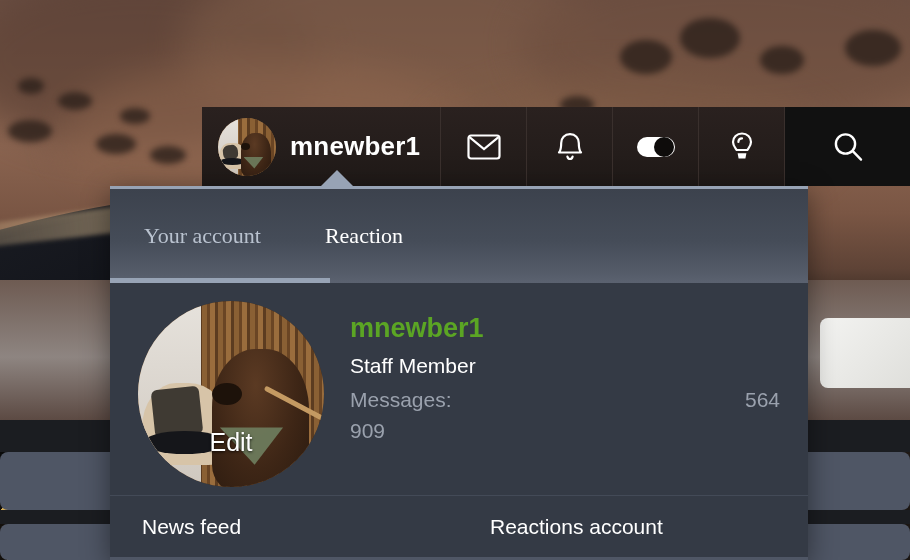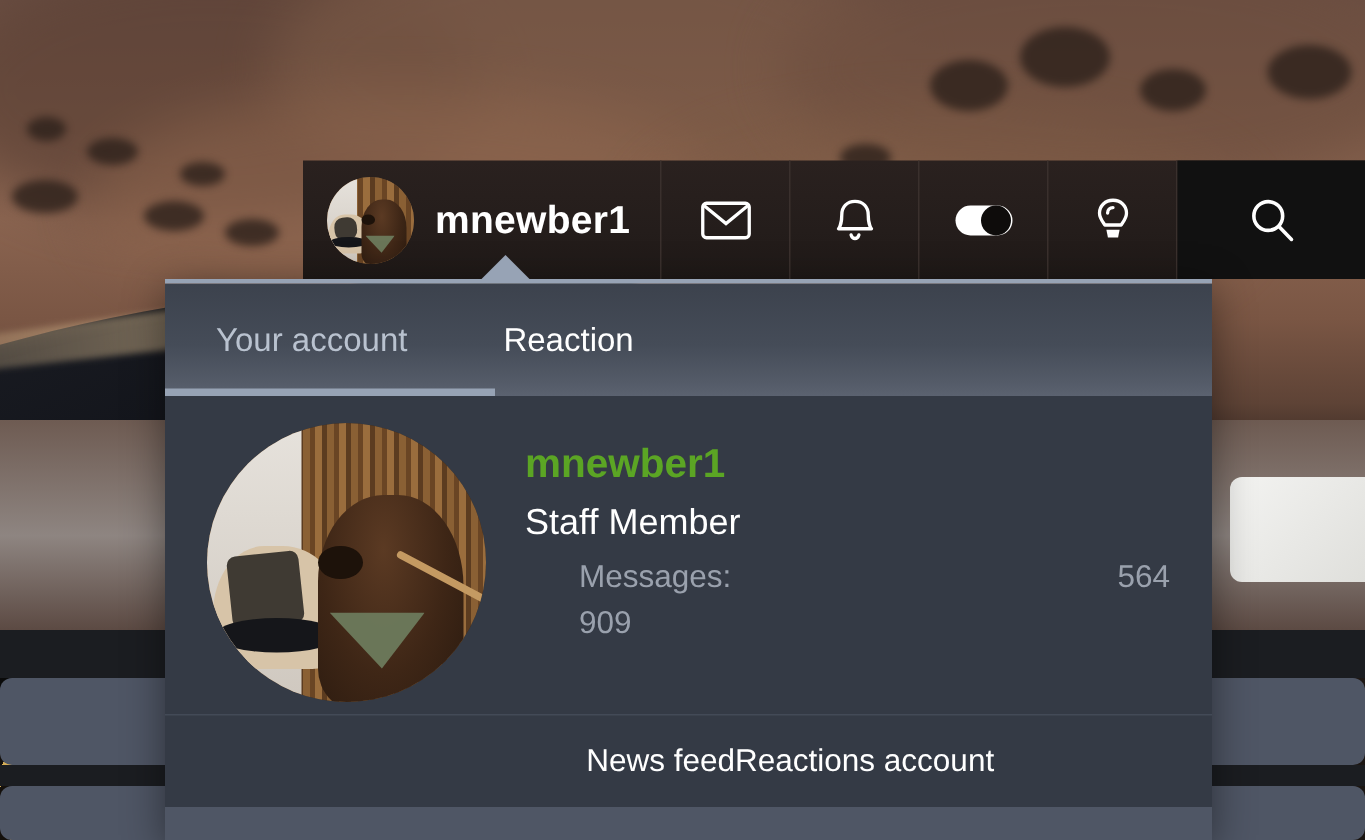"Your account" .tabs { font-family: none -> Liberation Serif, serif; height: 78px -> 97px }
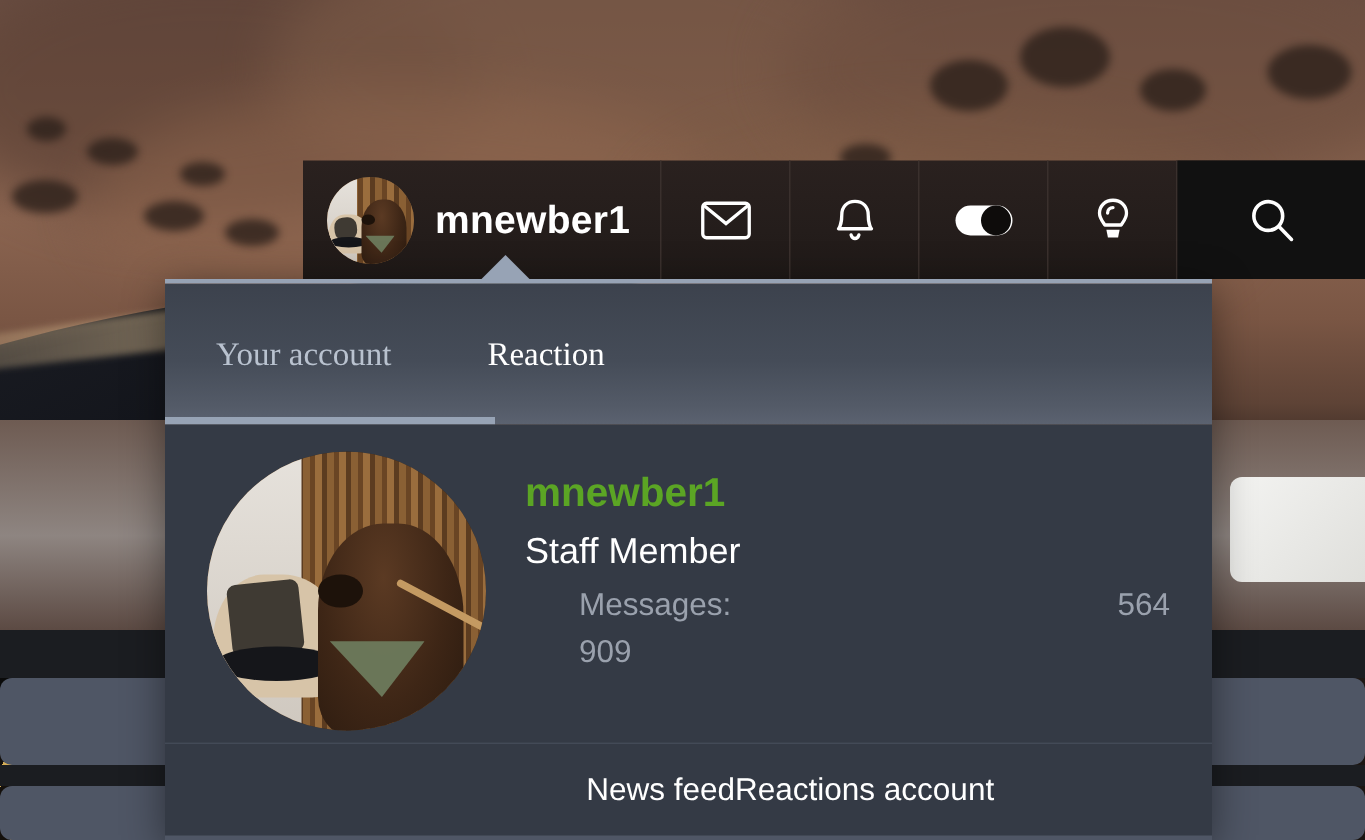"Staff Member" .info-title { font-size: 24px -> 21px }
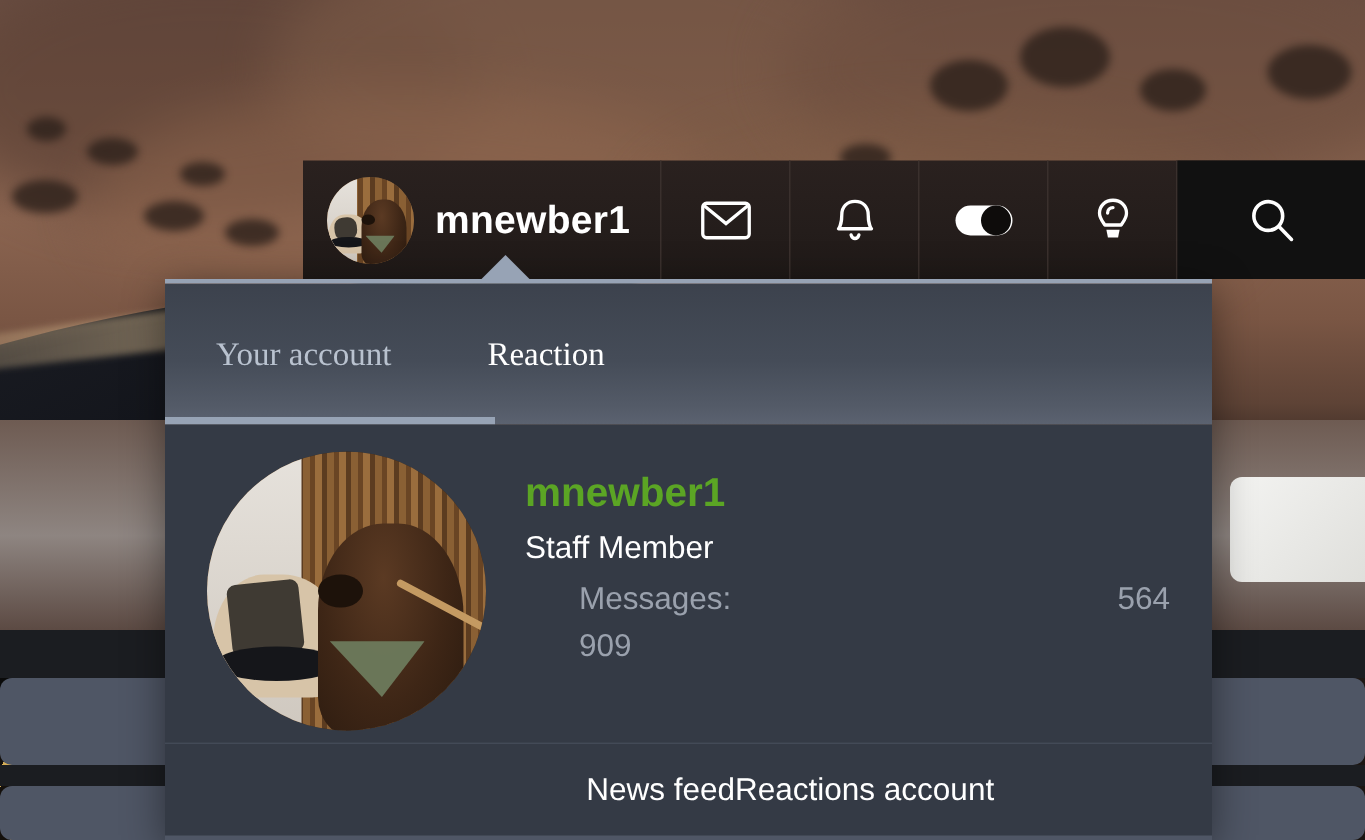"Messages:" .stat-row { margin-left: 36px -> none }
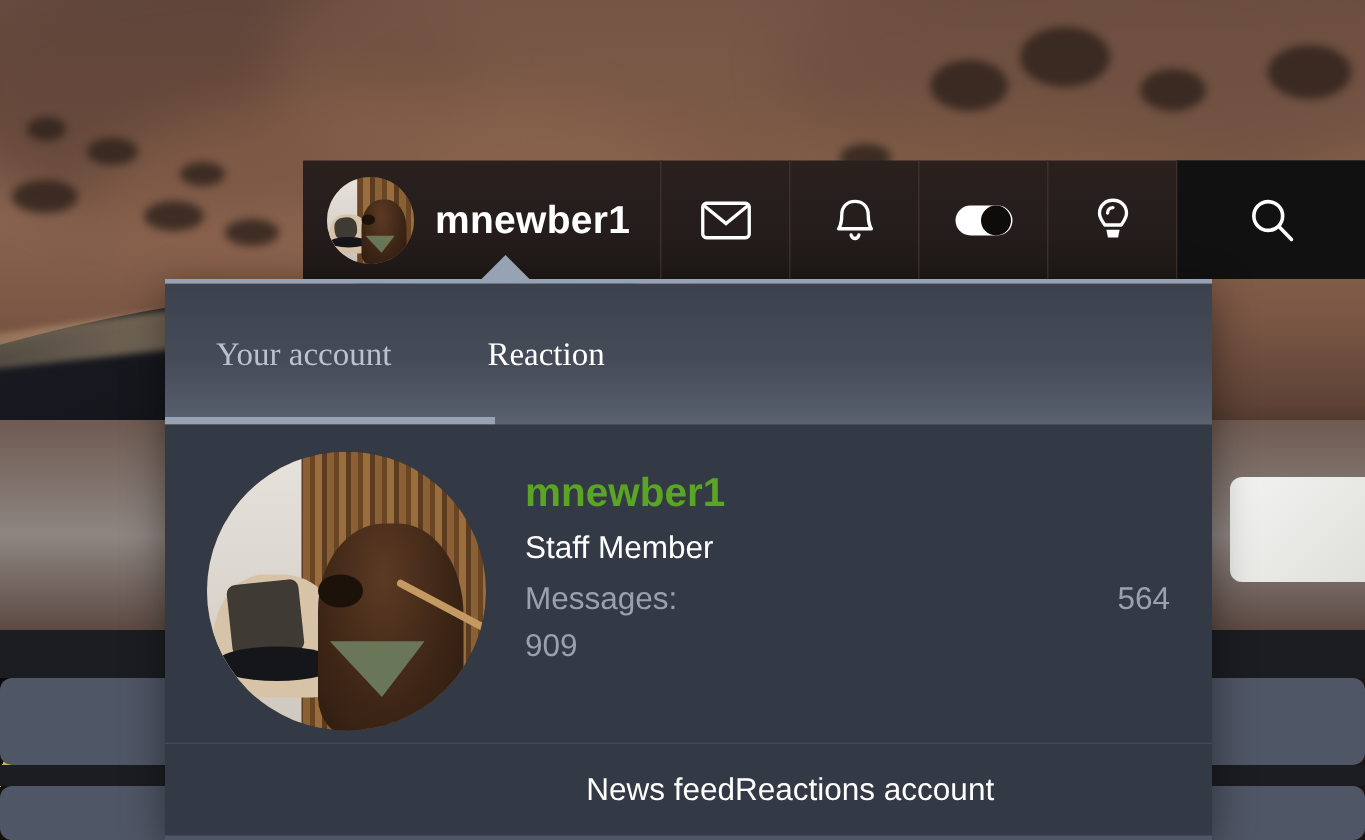"Edit" div.edit-label { html: none -> <div>Edit</div> }
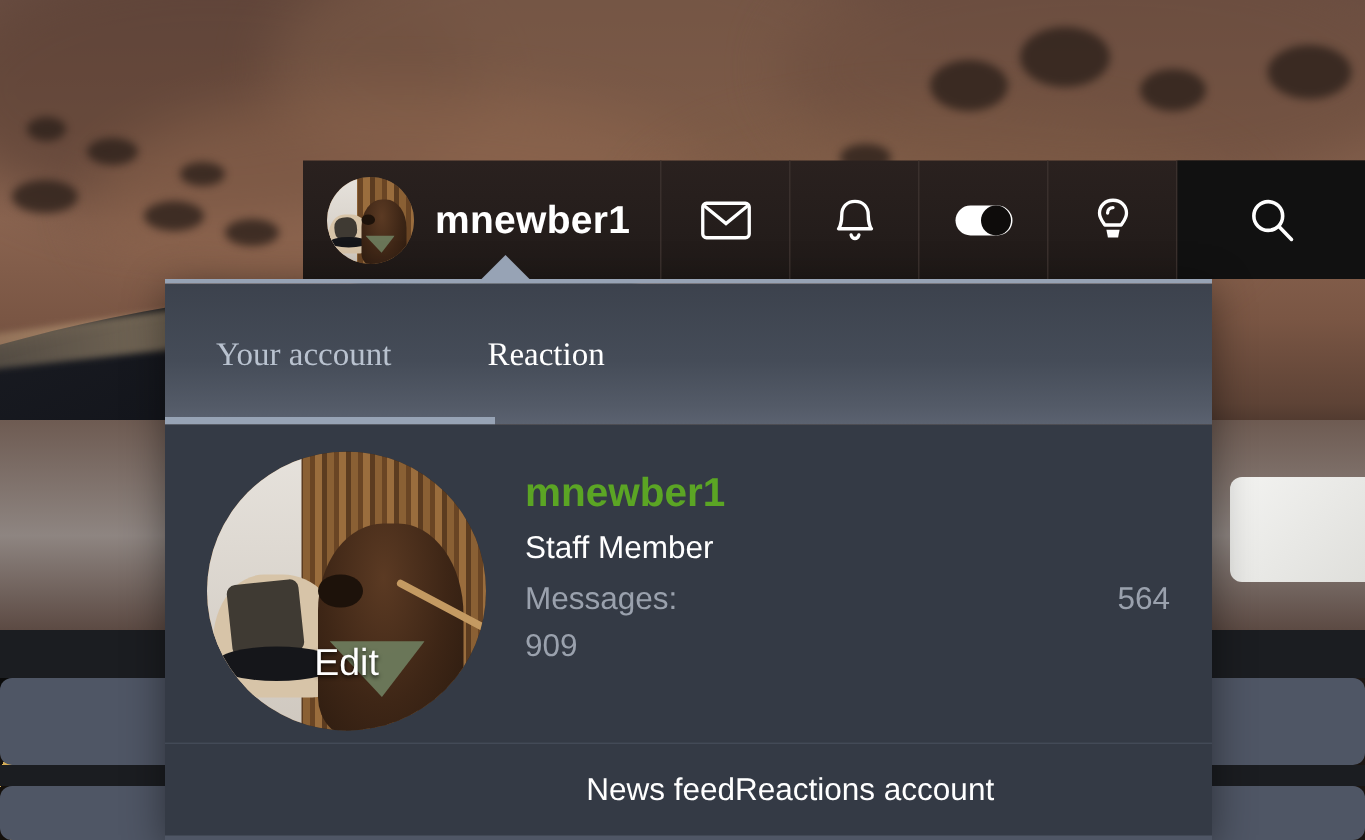"News feed" .foot-link.first { text-align: right -> none }
